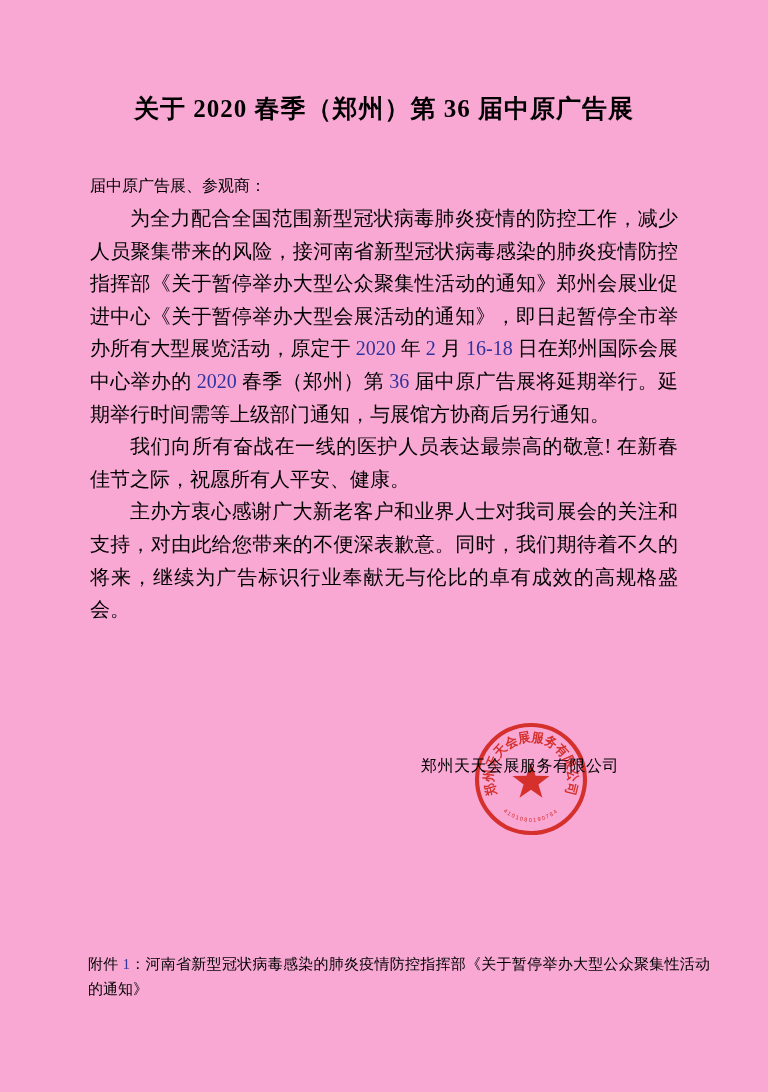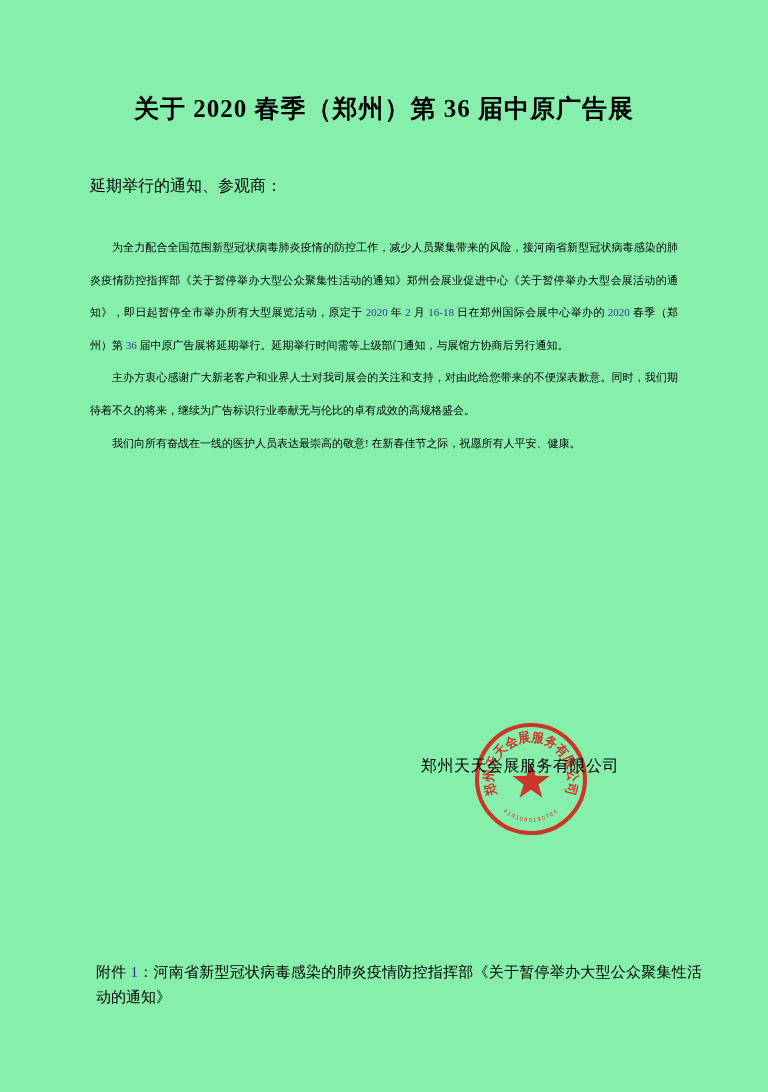"关于 2020 春季（郑州）第 36 届中原广告展" .page { background: #86efac -> #f9a8d4 }
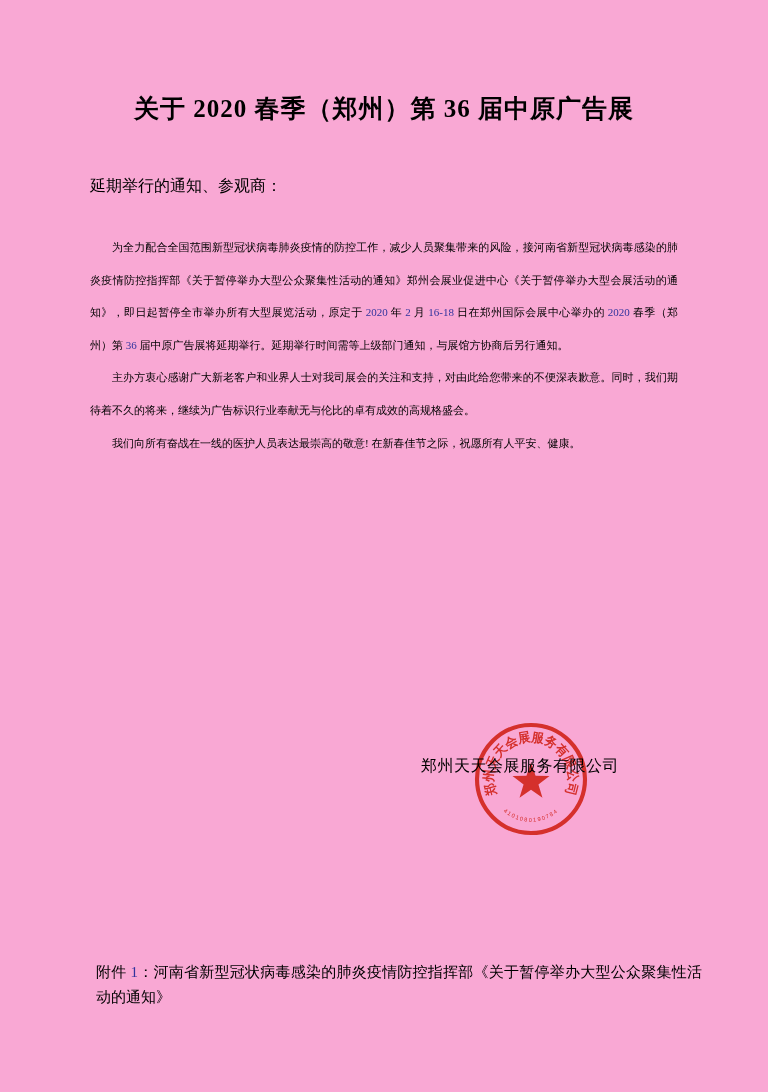"延期举行的通知、参观商：" div.salutation { text: 延期举行的通知 -> 届中原广告展 }
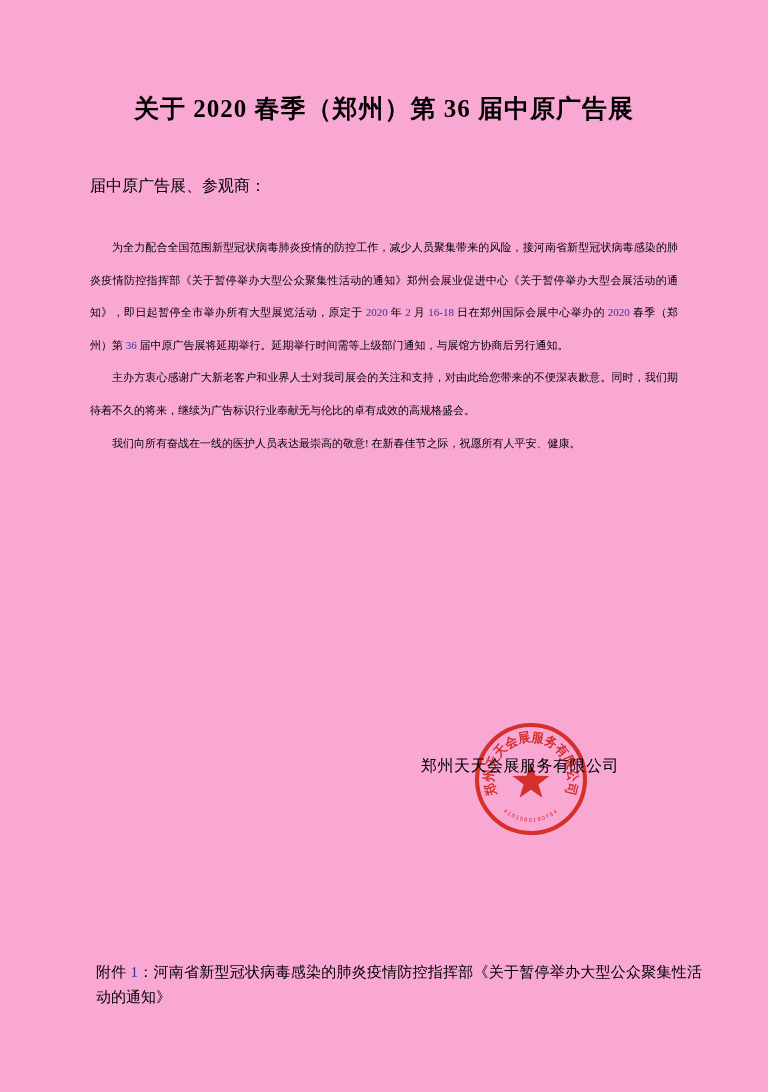"为全力配合全国范围新型冠状病毒肺炎疫情的防控工作，减少人员聚集带来的风险，接河南" .body-text { font-size: 11px -> 20px; margin-top: 29px -> none }
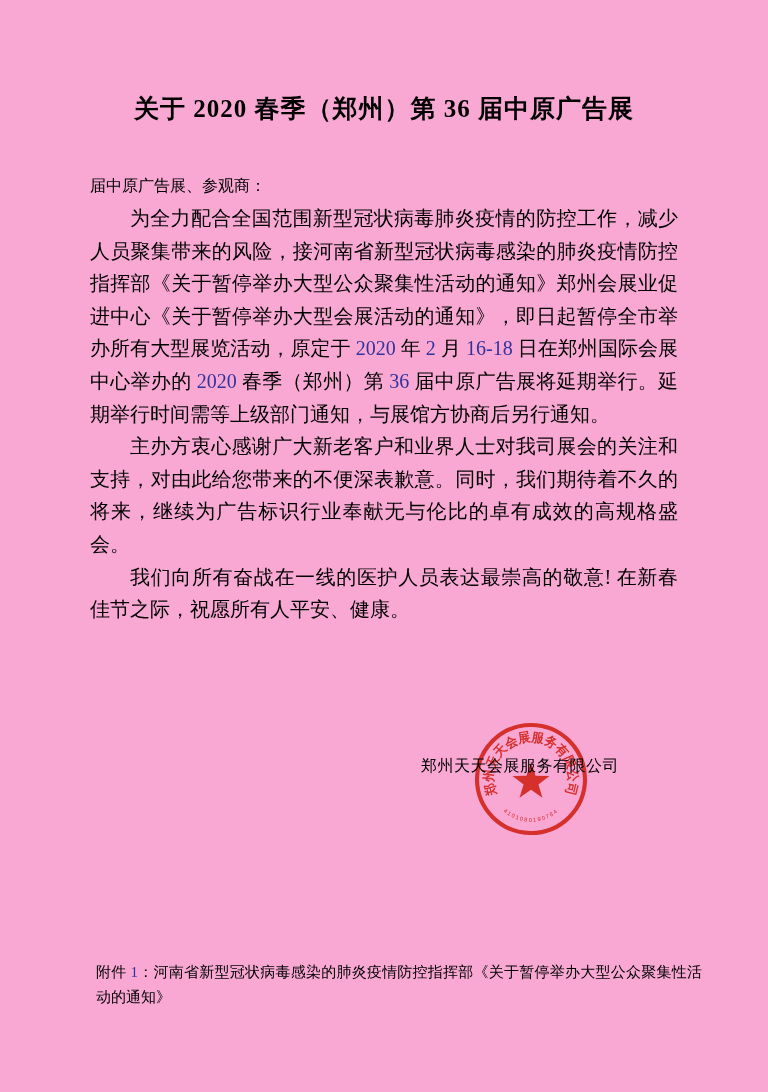"主办方衷心感谢广大新老客户和业界人士对我司展会的关注和支持，对由此给您带来的不便" p { order: before "我们向所有奋战在一线的医护人员表达最崇高的敬意!" -> after "我们向所有奋战在一线的医护人员表达最崇高的敬意!" }
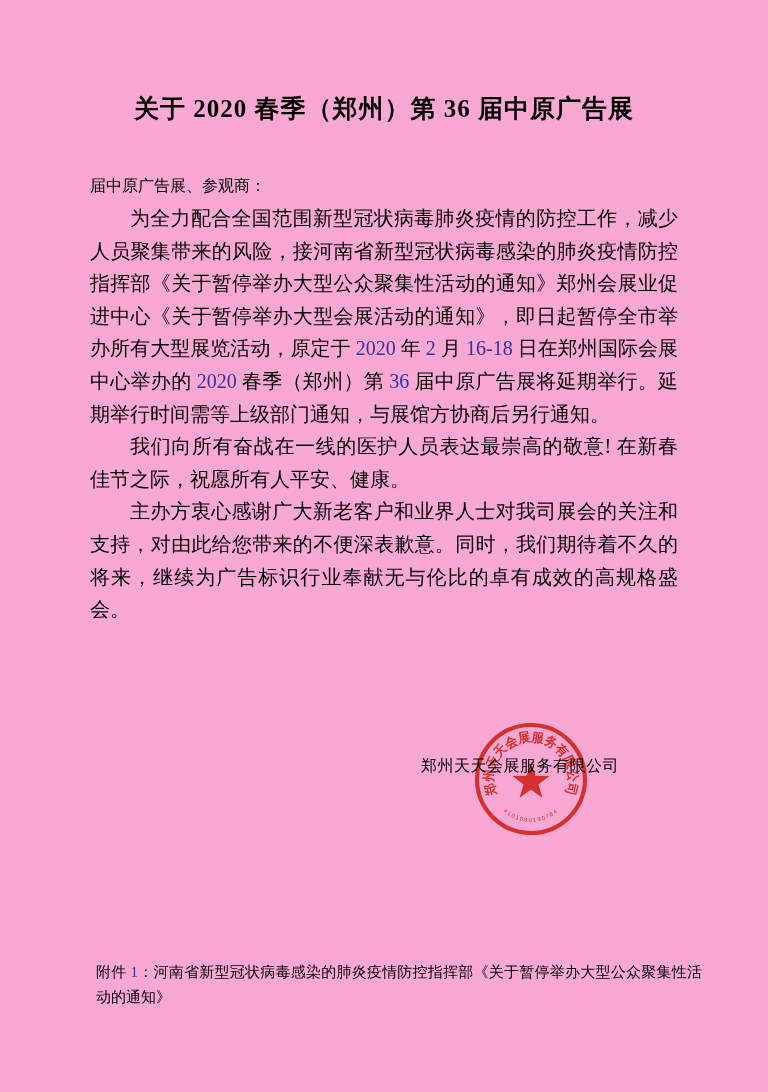"附件" .attachments div { margin: 8px -> 0 }
